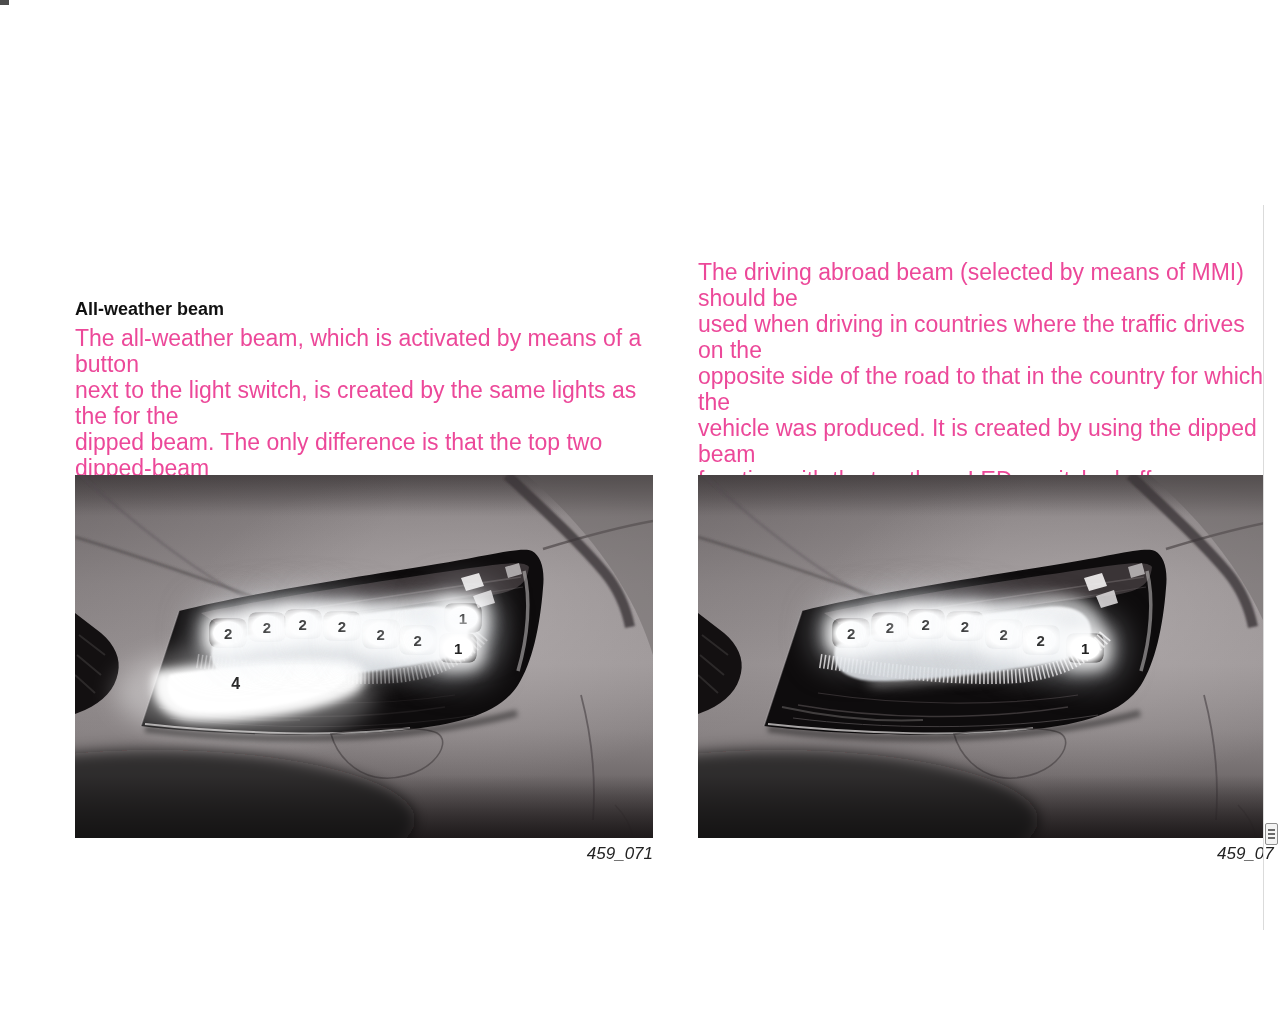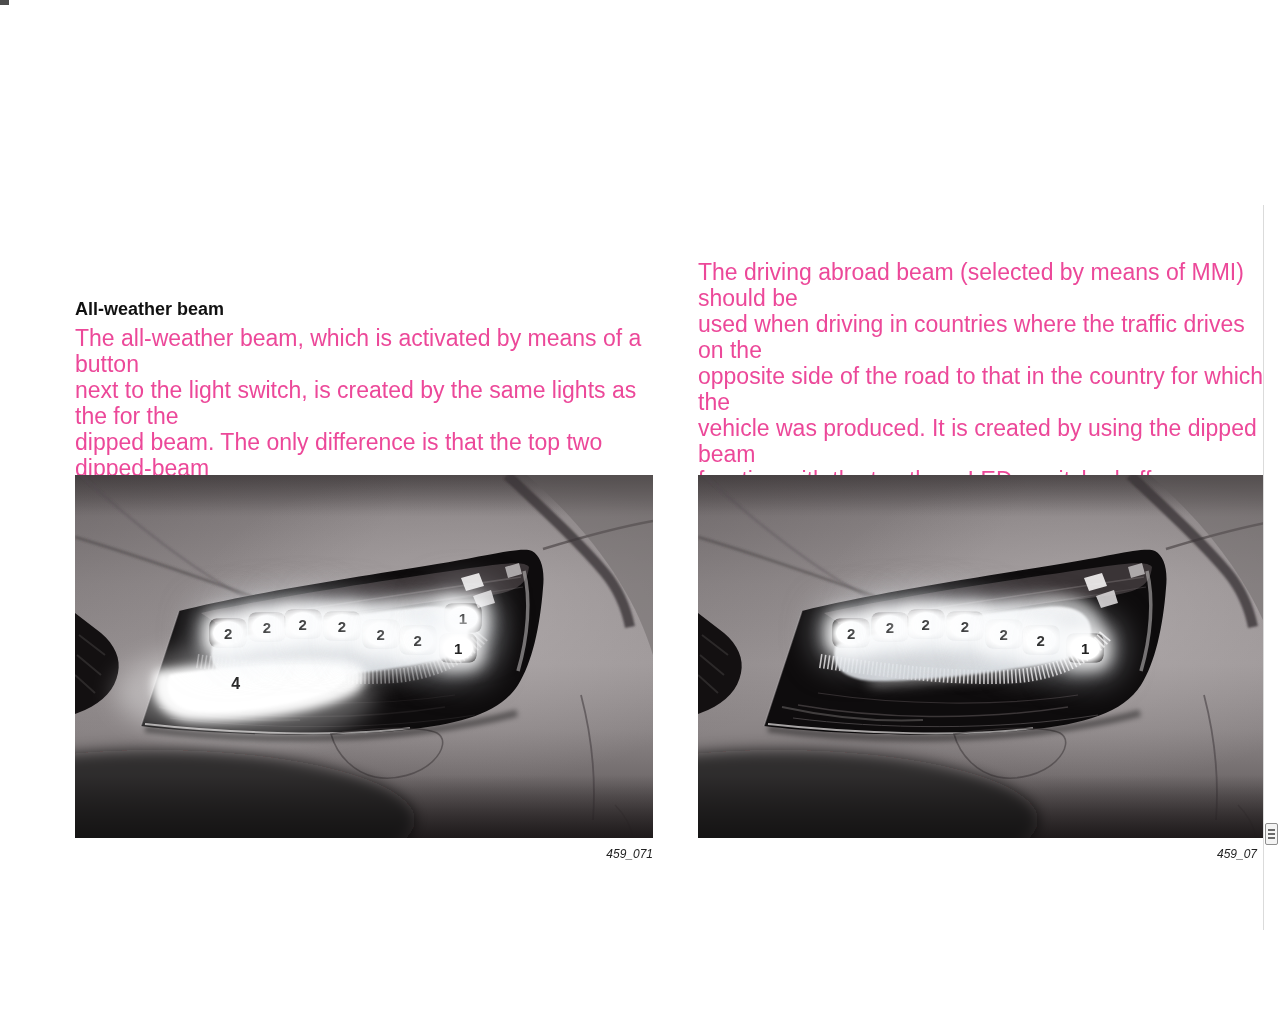"459_071" .caption { font-size: 12px -> 17px }
